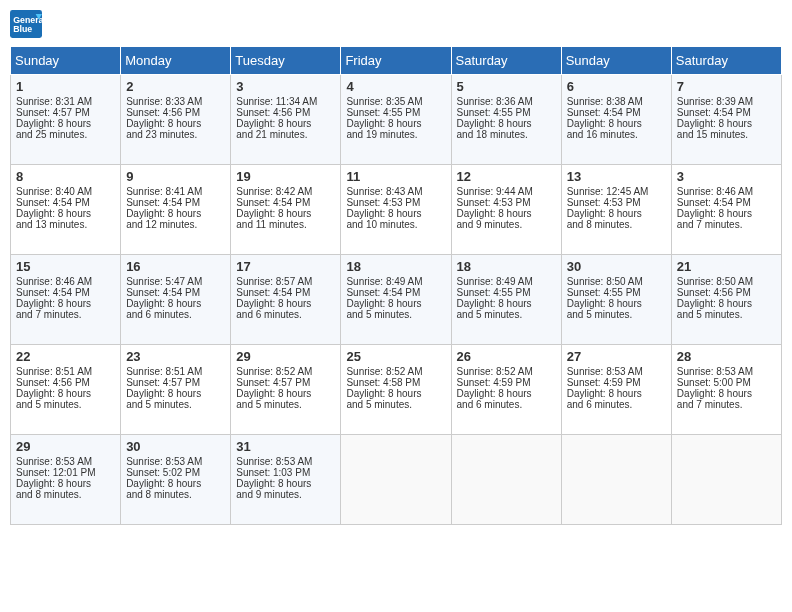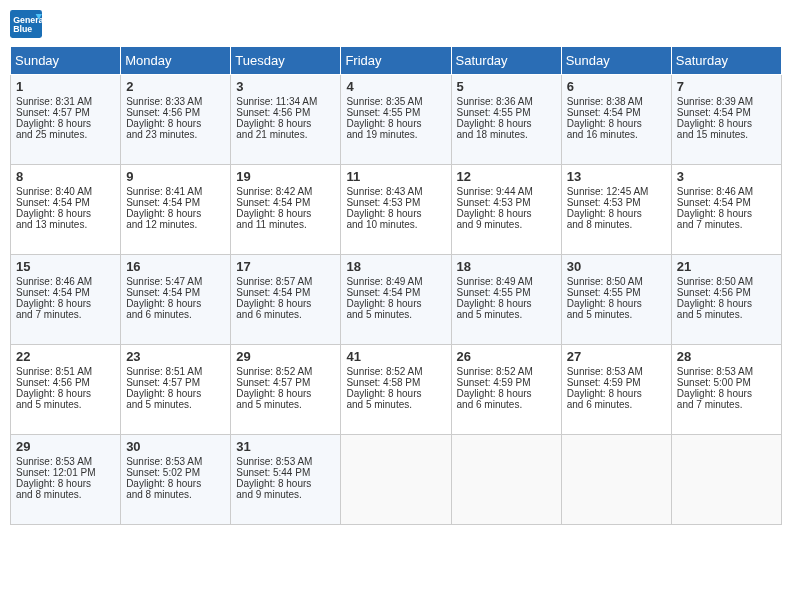"41" span.day-num { text: 41 -> 25 }
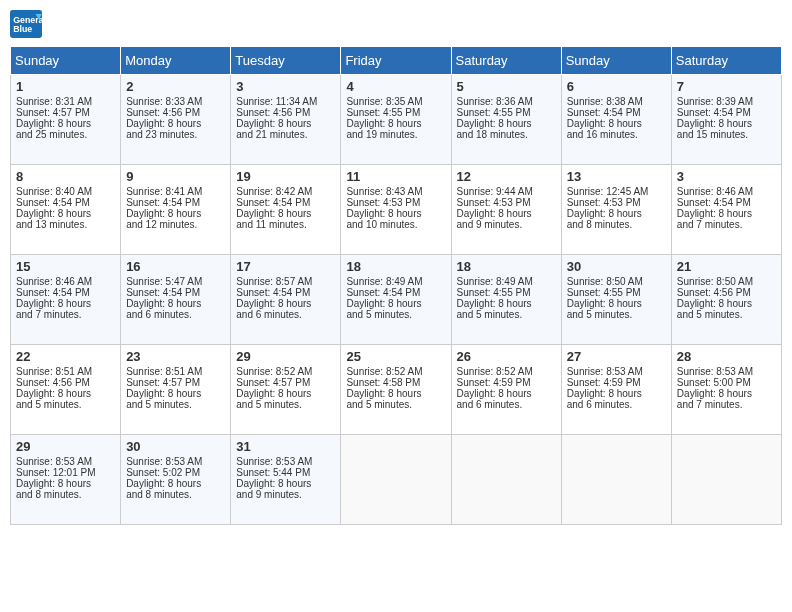"Sunset: 5:44 PM" div { text: 5:44 -> 1:03 }
